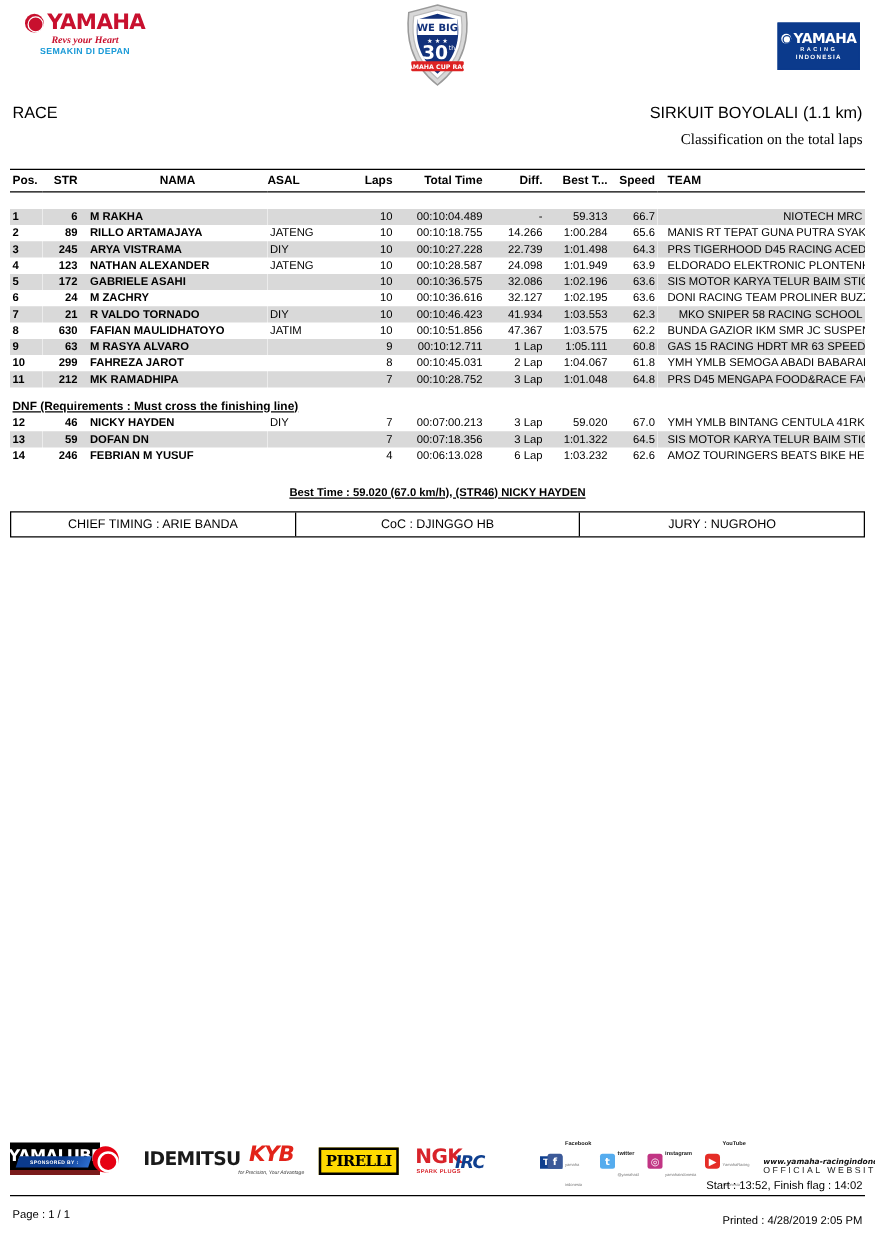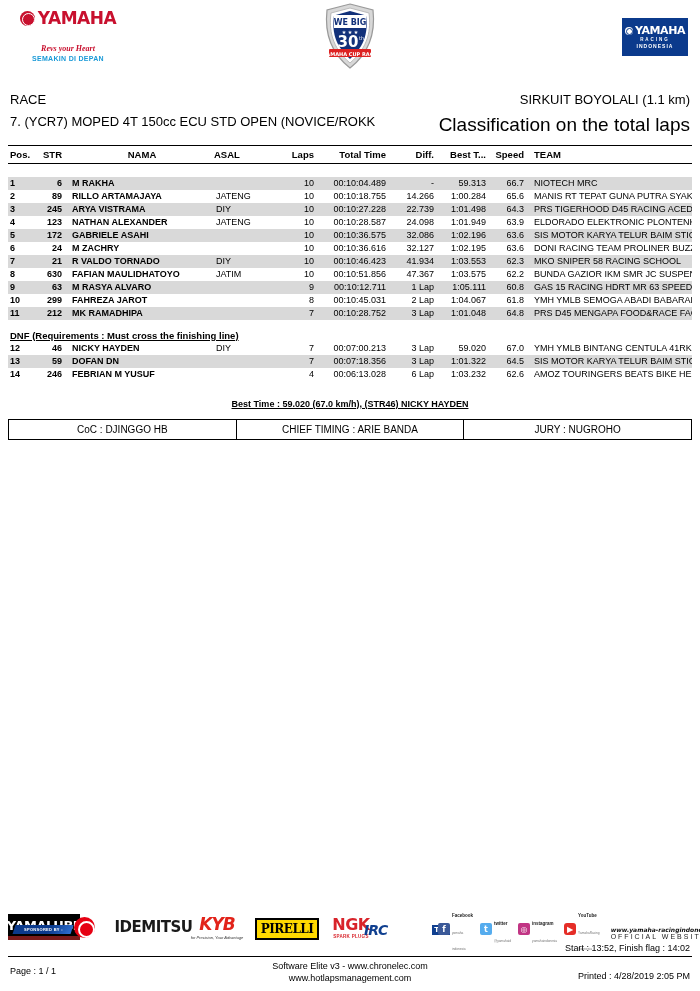"Revs your Heart" .yl-tag { margin-top: 18px -> 1px }
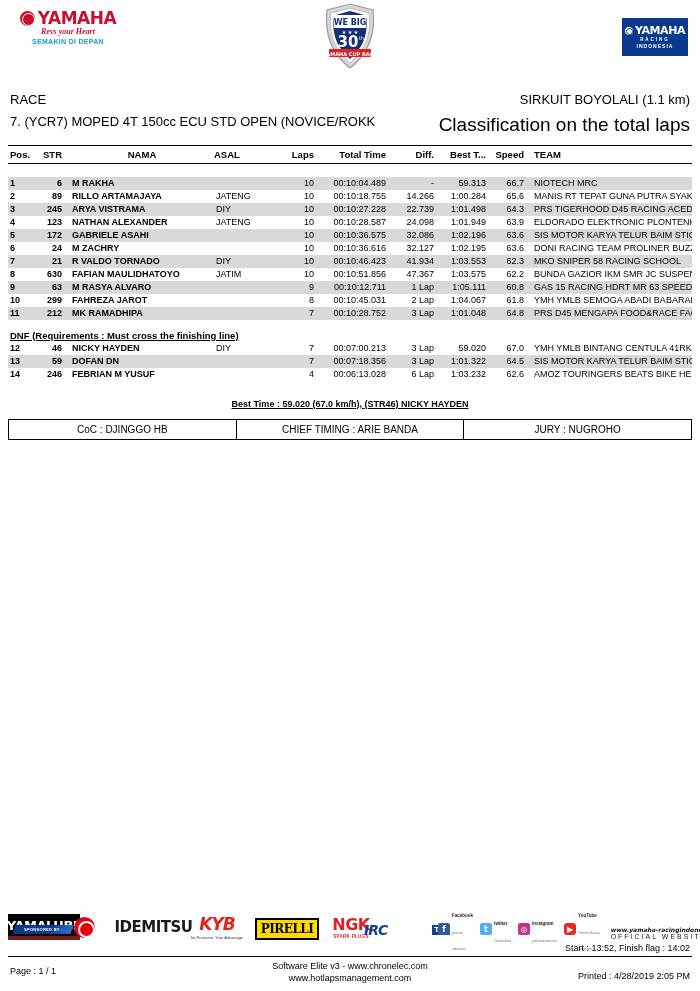"RACE" .title-block { margin: 20px 8px 0 8px -> 10px 8px 0 8px }
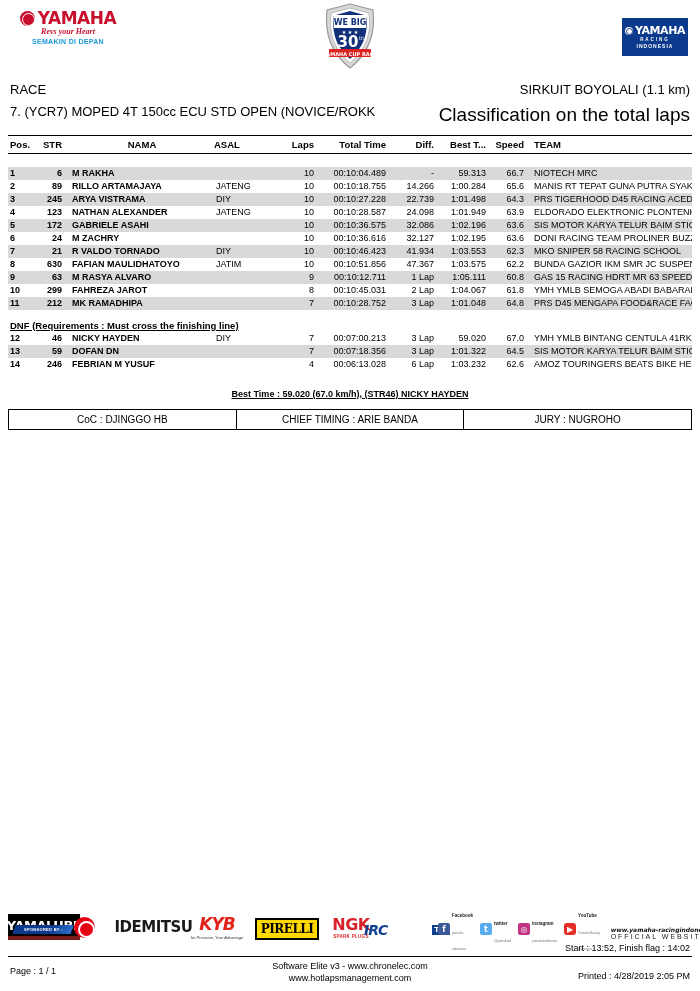"7. (YCR7) MOPED 4T 150cc" div.t-left2 { html: <div>7. (YCR7) MOPED 4T 150cc ECU STD OPEN (NOVICE/ROKK</div> -> none }
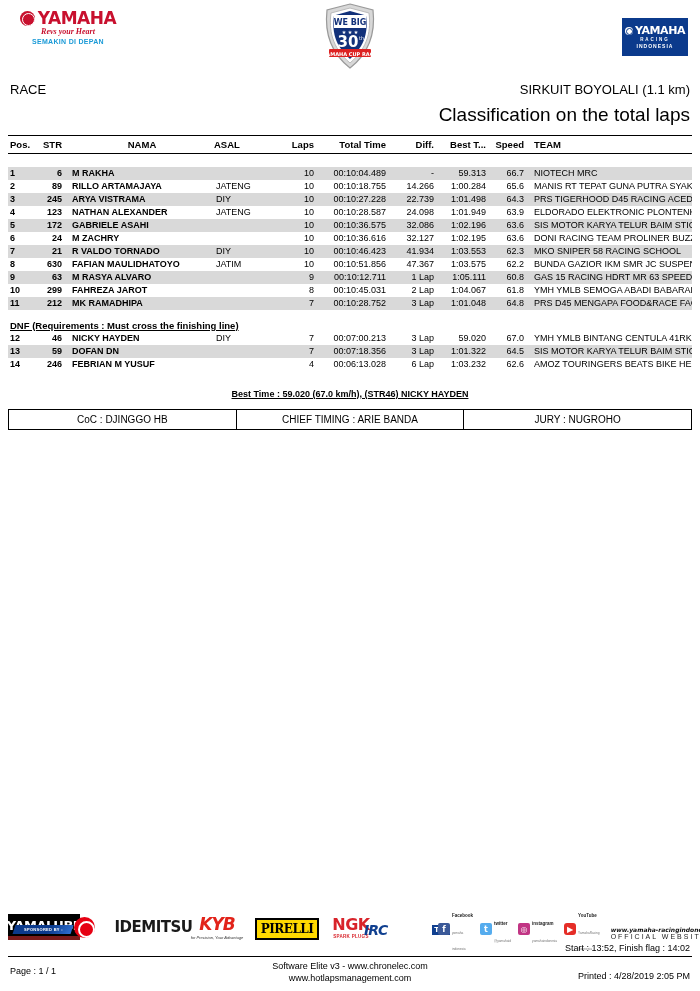"Classification on the total laps" .t-right2 { font-family: none -> Liberation Serif, serif; font-size: 19px -> 12px }
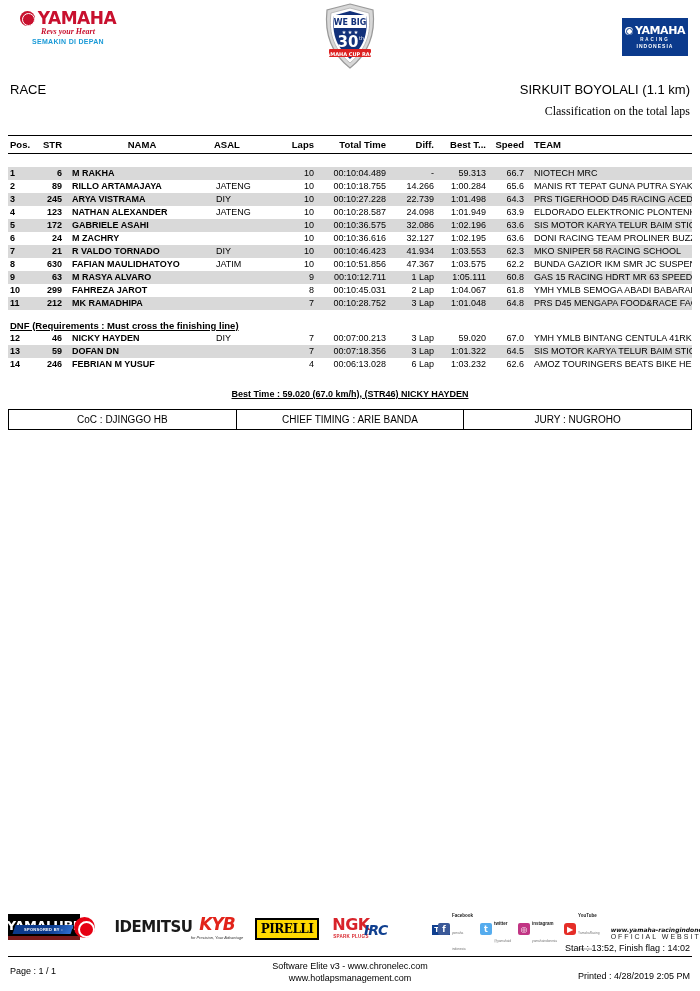"NIOTECH MRC" .c-team { text-align: left -> right }
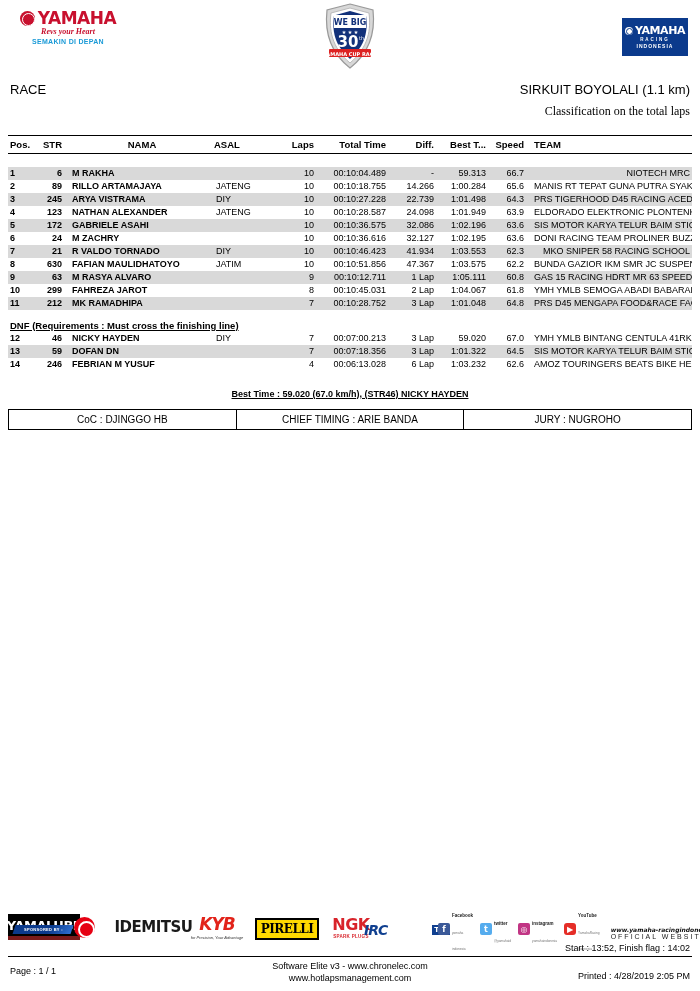"CoC : DJINGGO HB" div.sig-cell { order: before "CHIEF TIMING : ARIE BANDA" -> after "CHIEF TIMING : ARIE BANDA" }
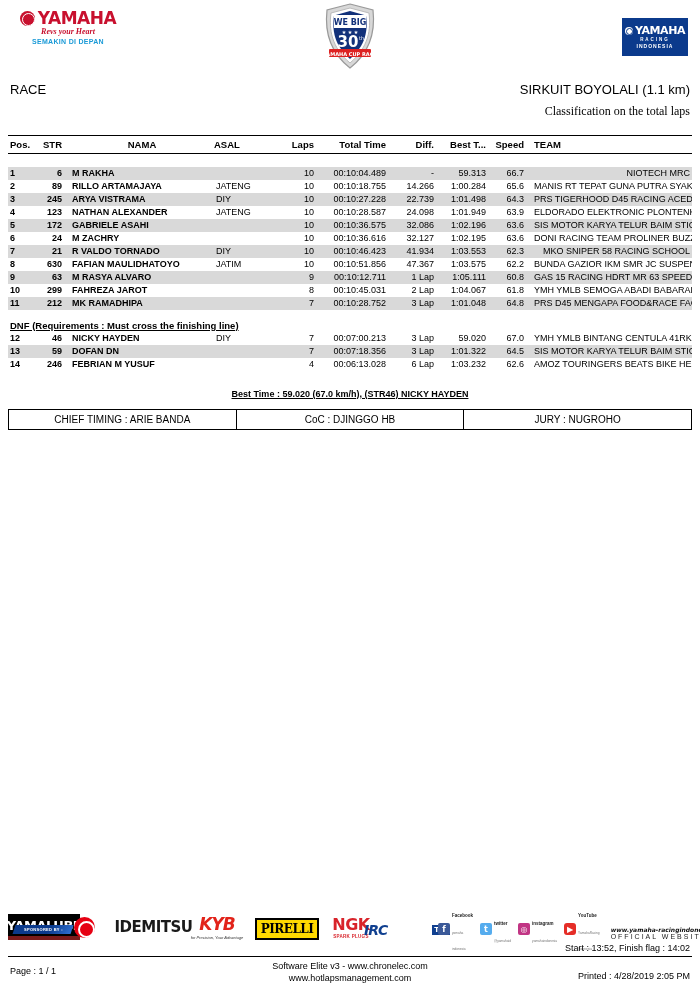"Software Elite v3 - www.chronelec.com" div.fb-center { html: <div> <div>Software Elite v3 - www.chronelec.com</div> <div>www.hotlapsmanagement.com</div> </div> -> none }
